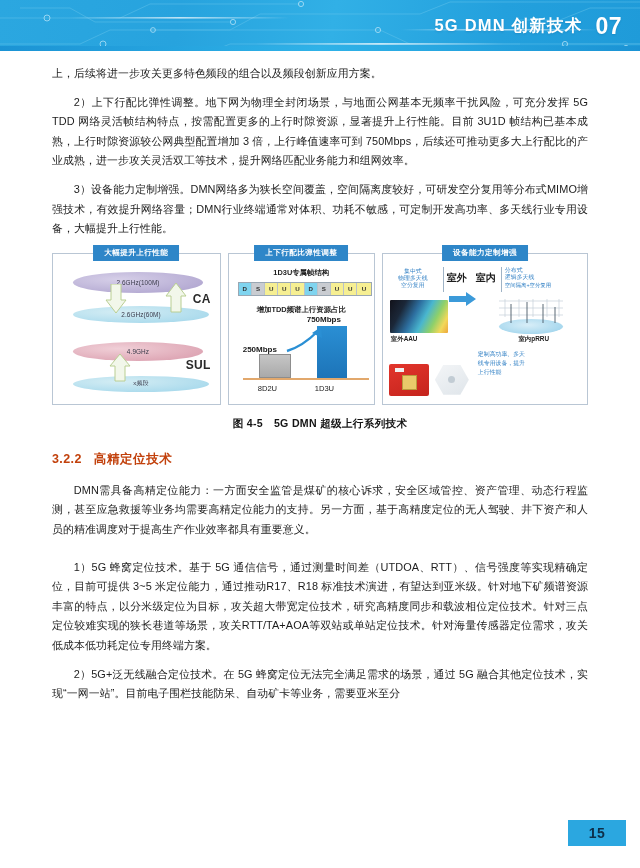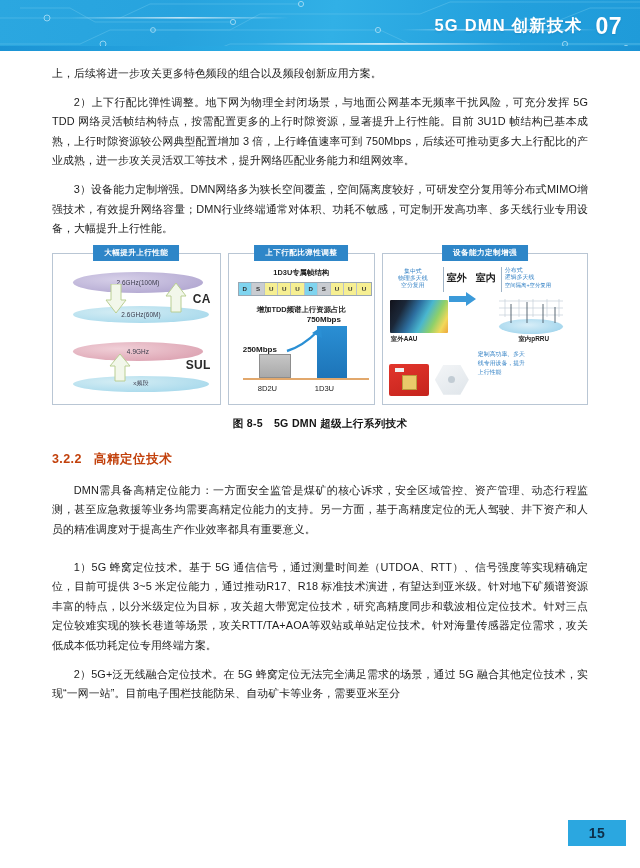"图 8-5 5G DMN 超级上行系列技术" div.caption { text: 8-5 -> 4-5 }
